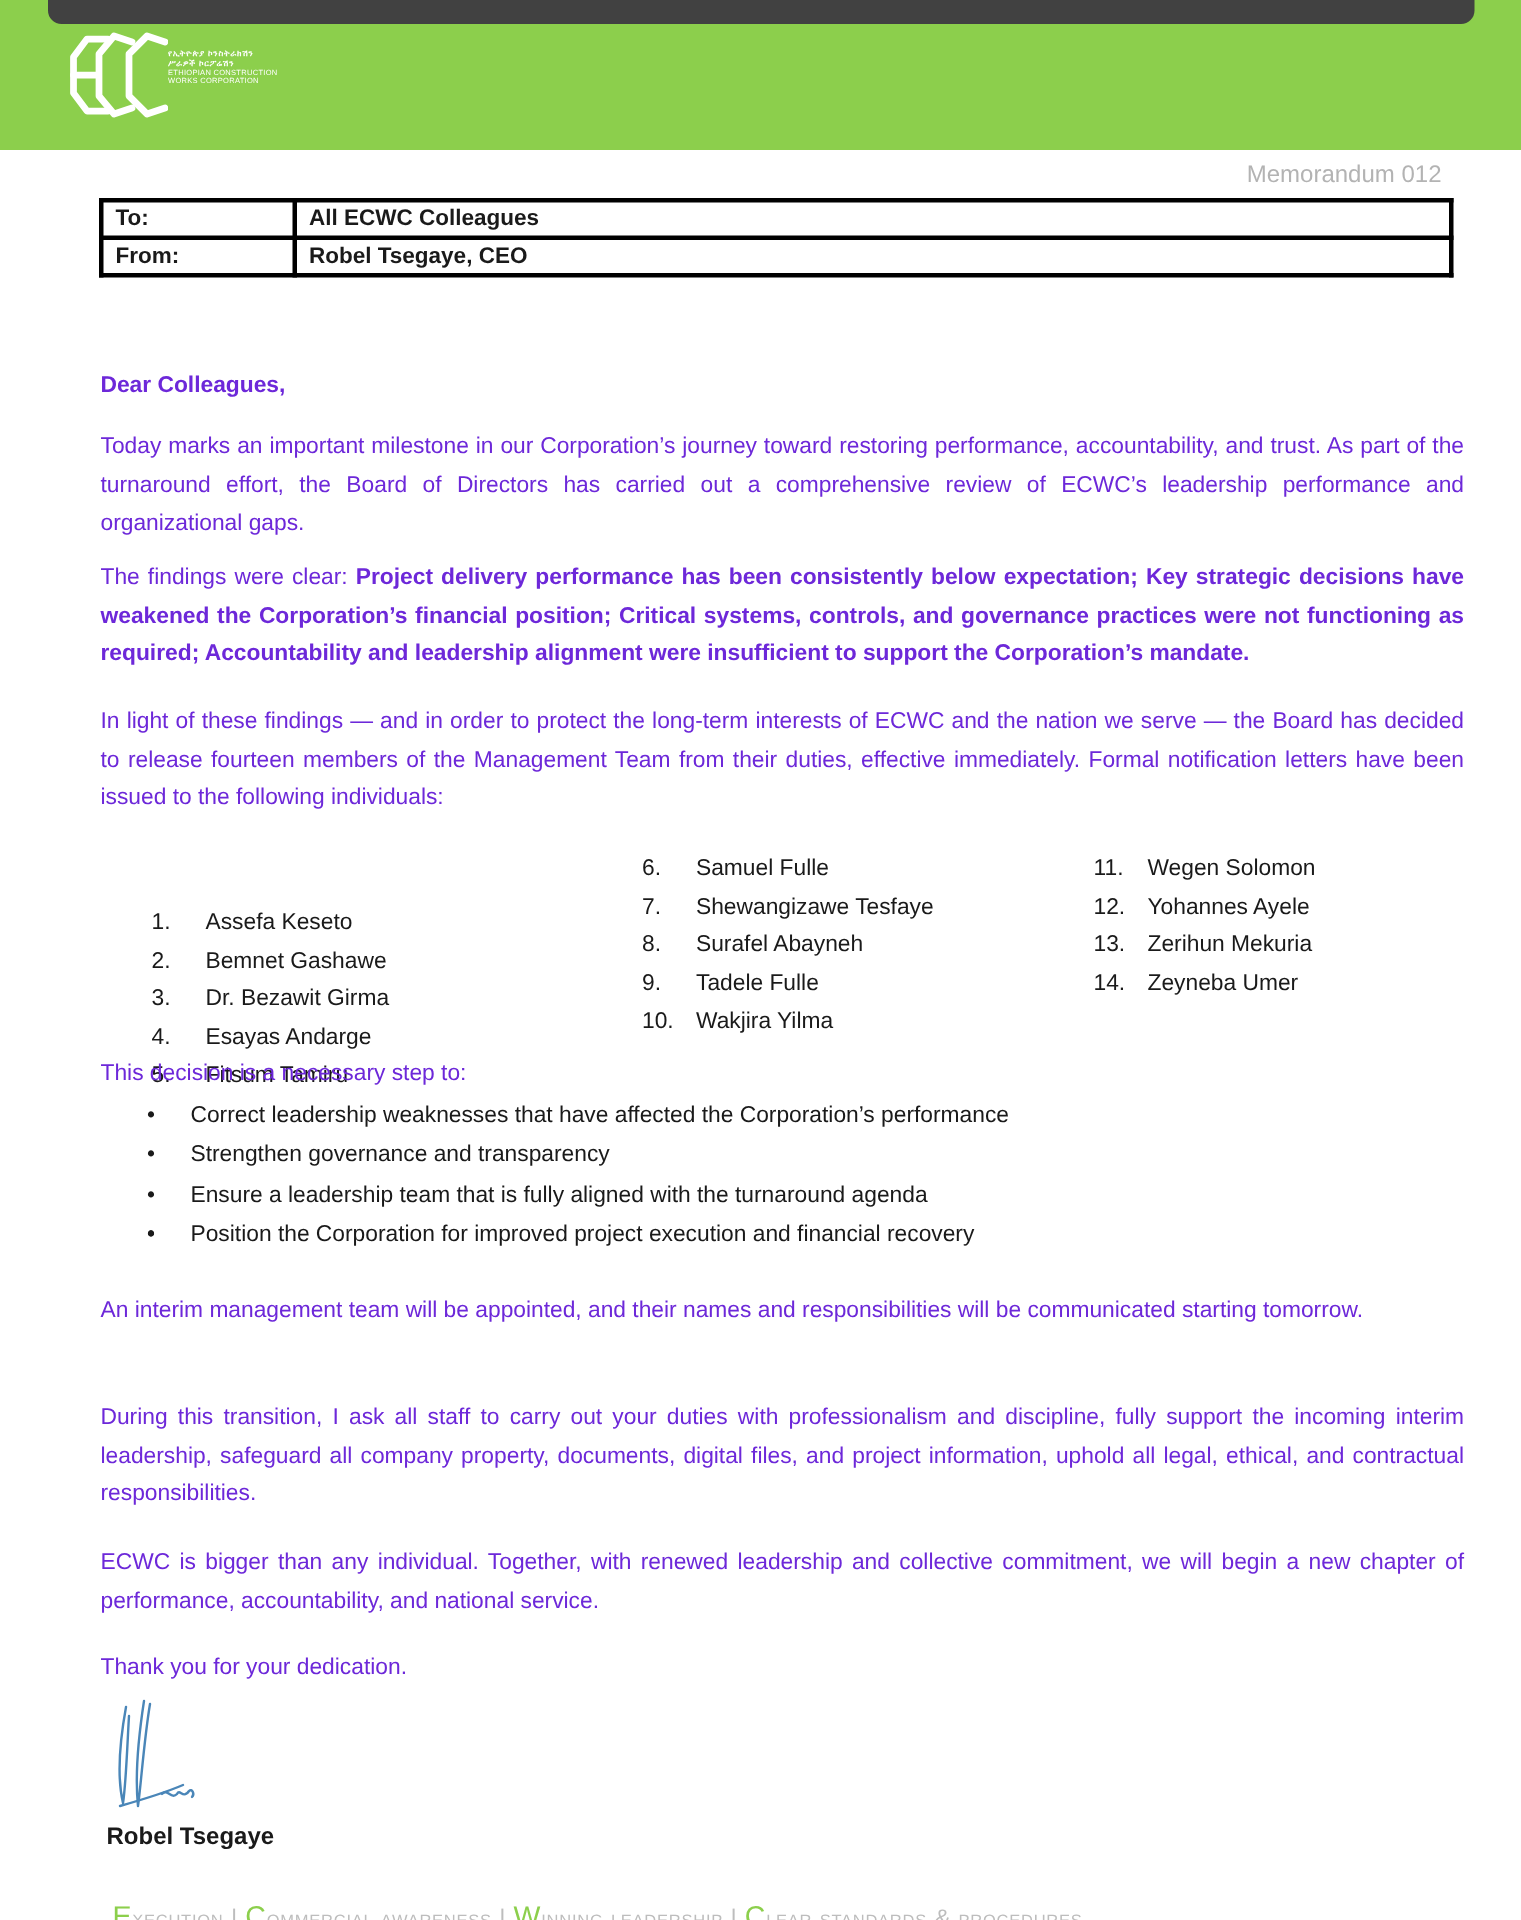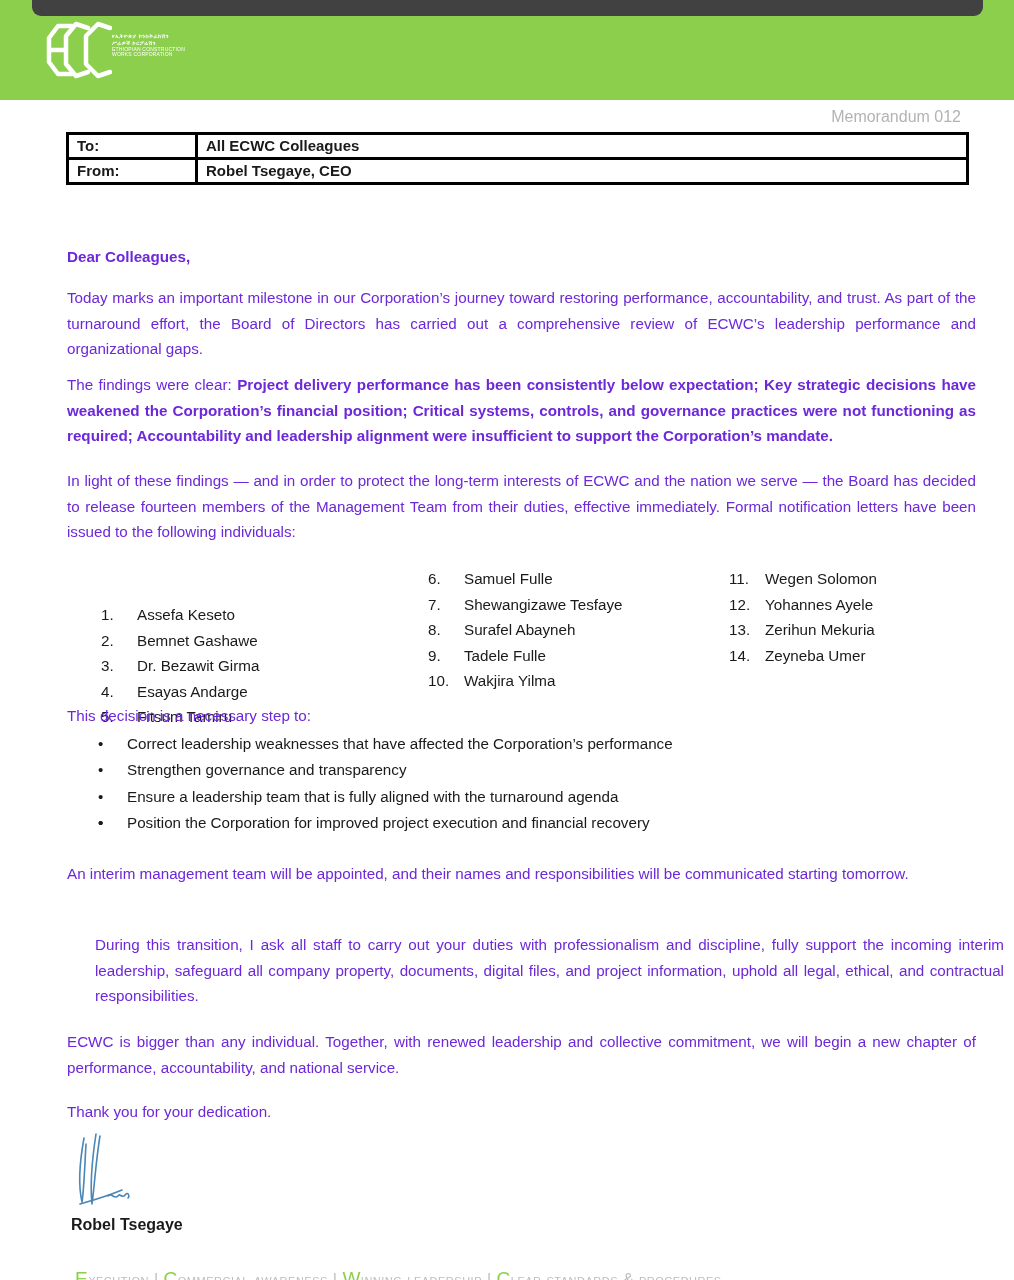"During this transition, I ask" div.body-text { margin-left: 28px -> none }
